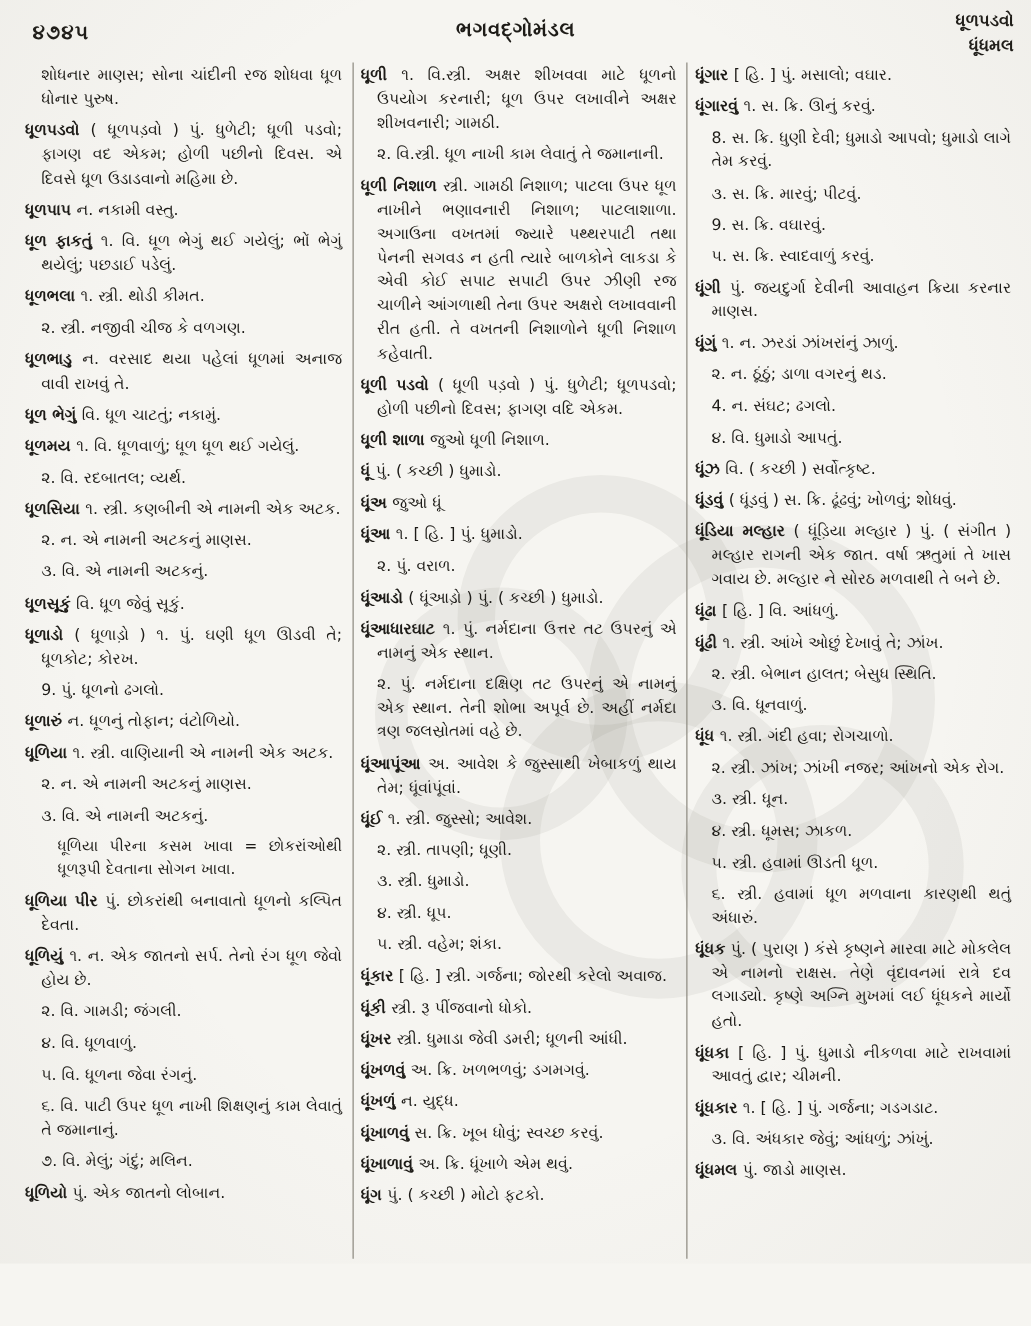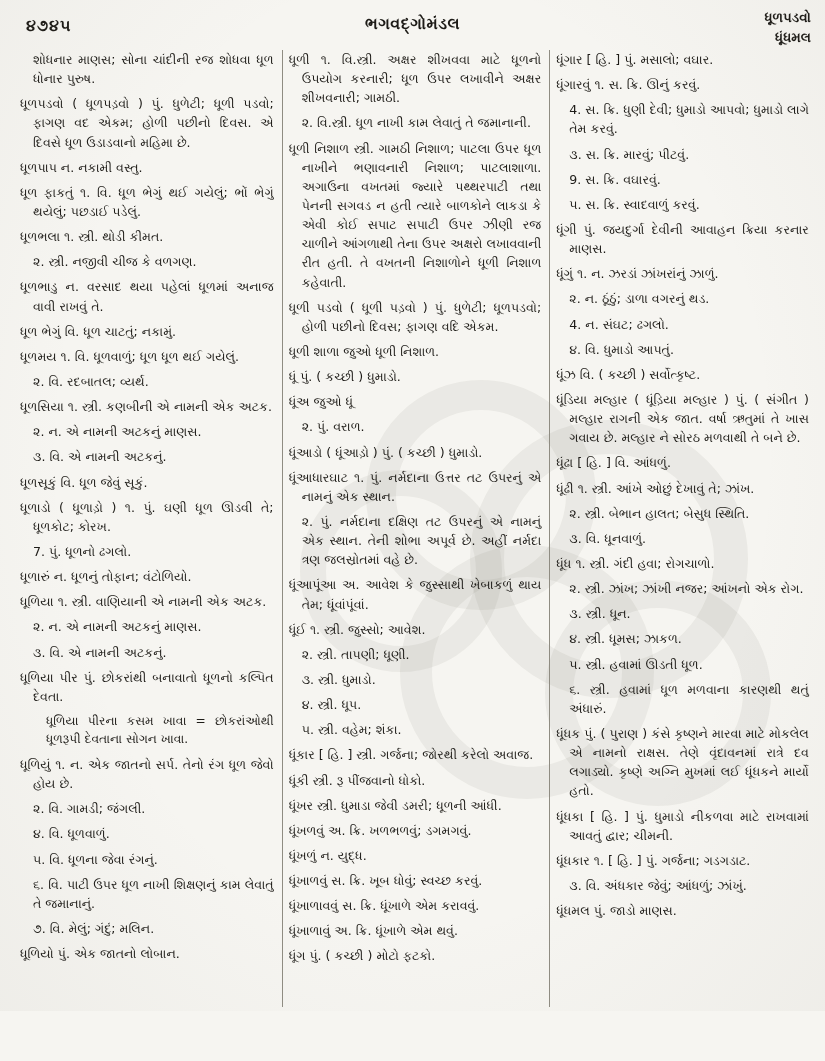"ધૂળી" .hw { font-weight: normal -> bold }
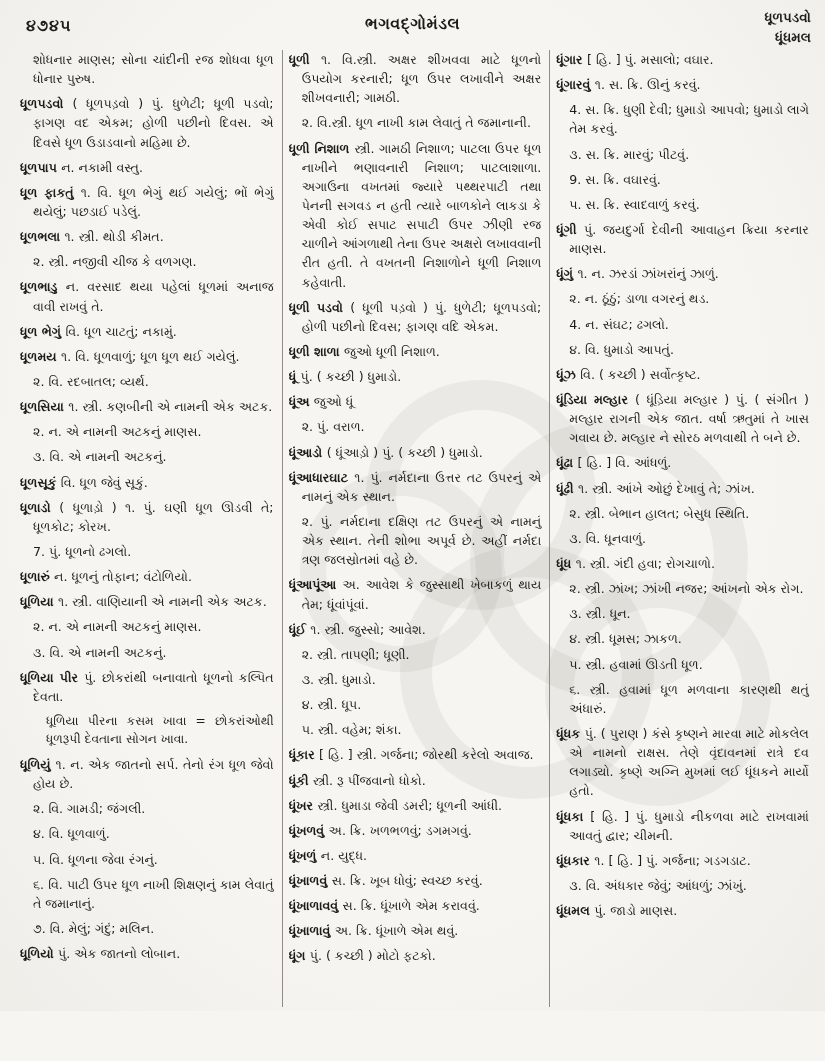"4. સ. ક્રિ. ધુણી દેવી;" div.para { text: 4 -> 8 }
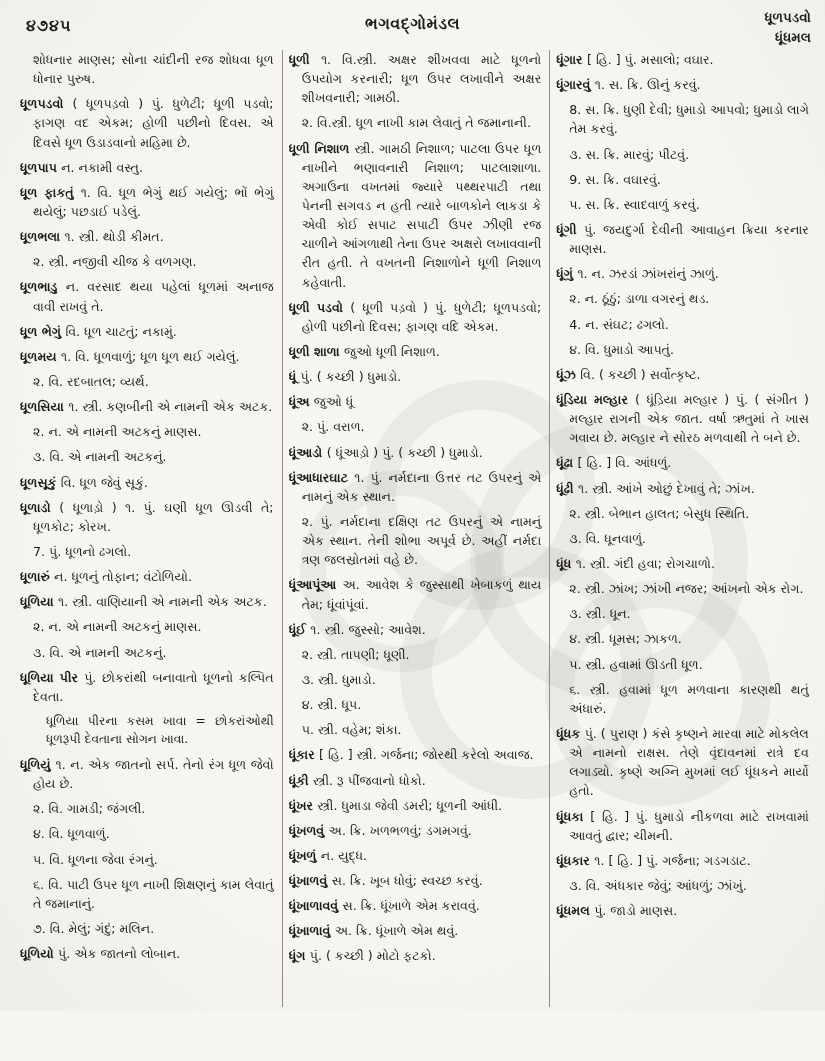"ધૂંડવું ( ધૂંડ઼વું ) સ." div.para { html: none -> <div><span>ધૂંડવું </span>( ધૂંડ઼વું ) સ. ક્રિ. ઢૂંઢવું; ખોળવું; શોધવું.</div> }
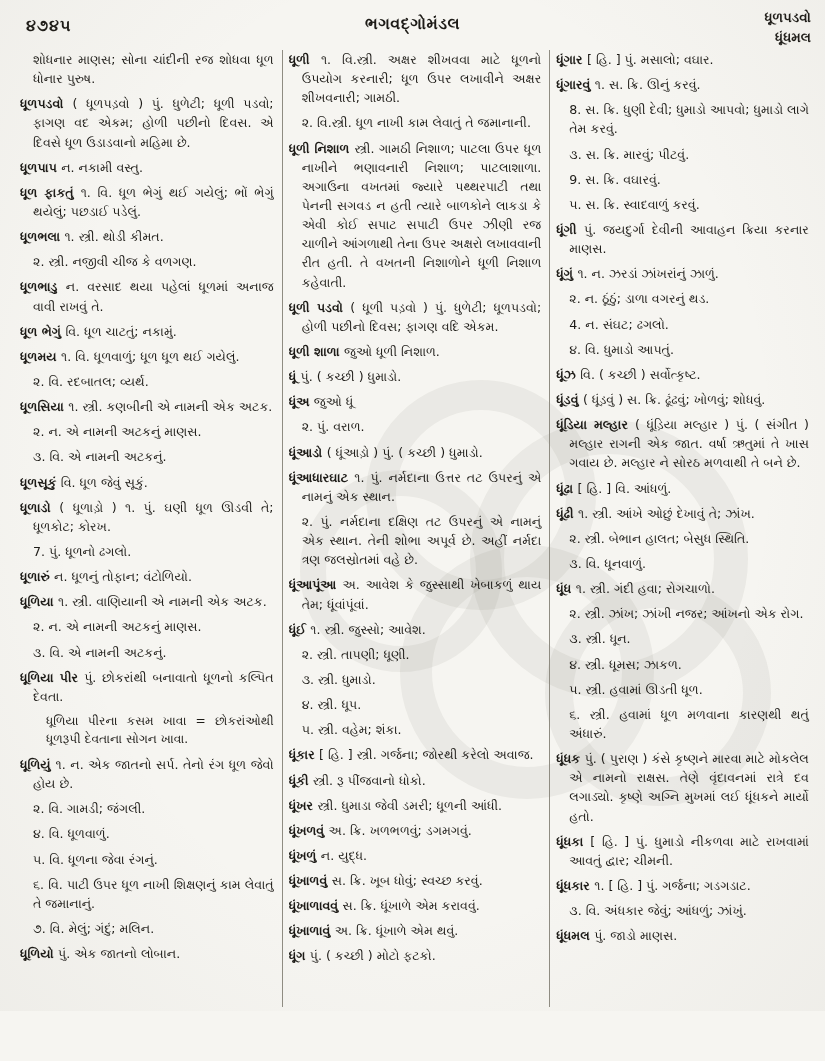"ધૂંઆ ૧. [ હિ. ]" div.para { html: none -> <div><span>ધૂંઆ </span>૧. [ હિ. ] પું. ધુમાડો.</div> }
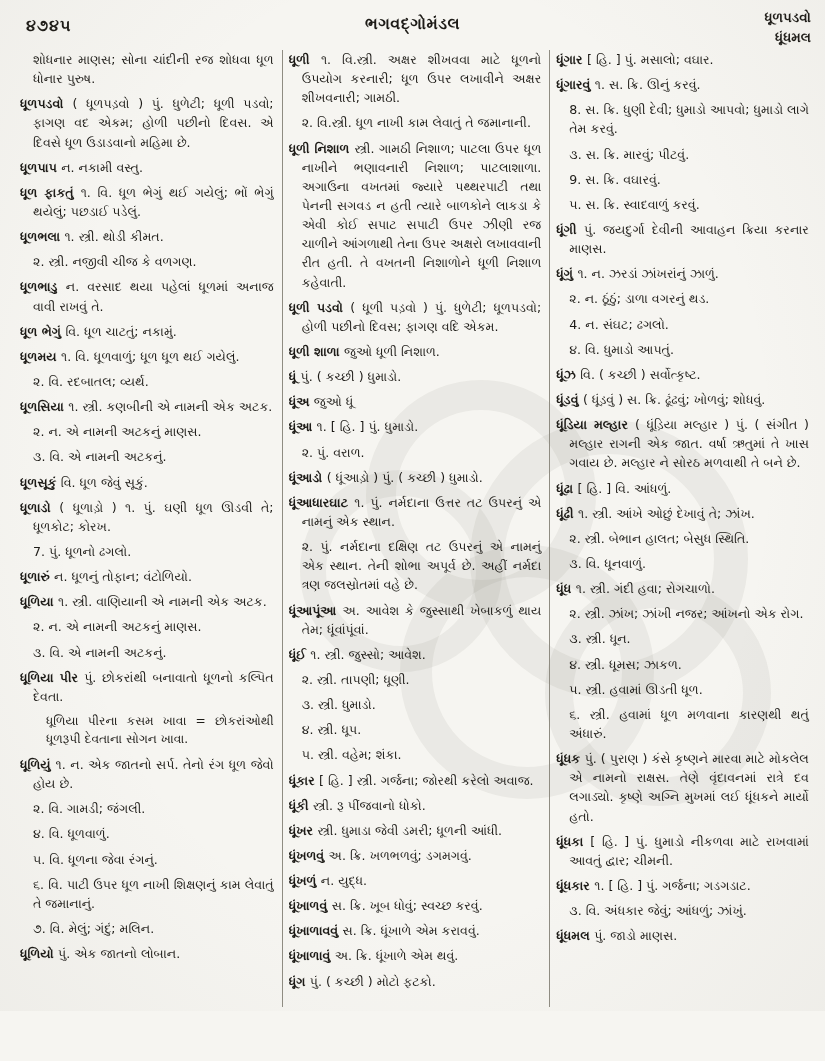"7. પું. ધૂળનો ઢગલો." div.para { text: 7 -> 9 }
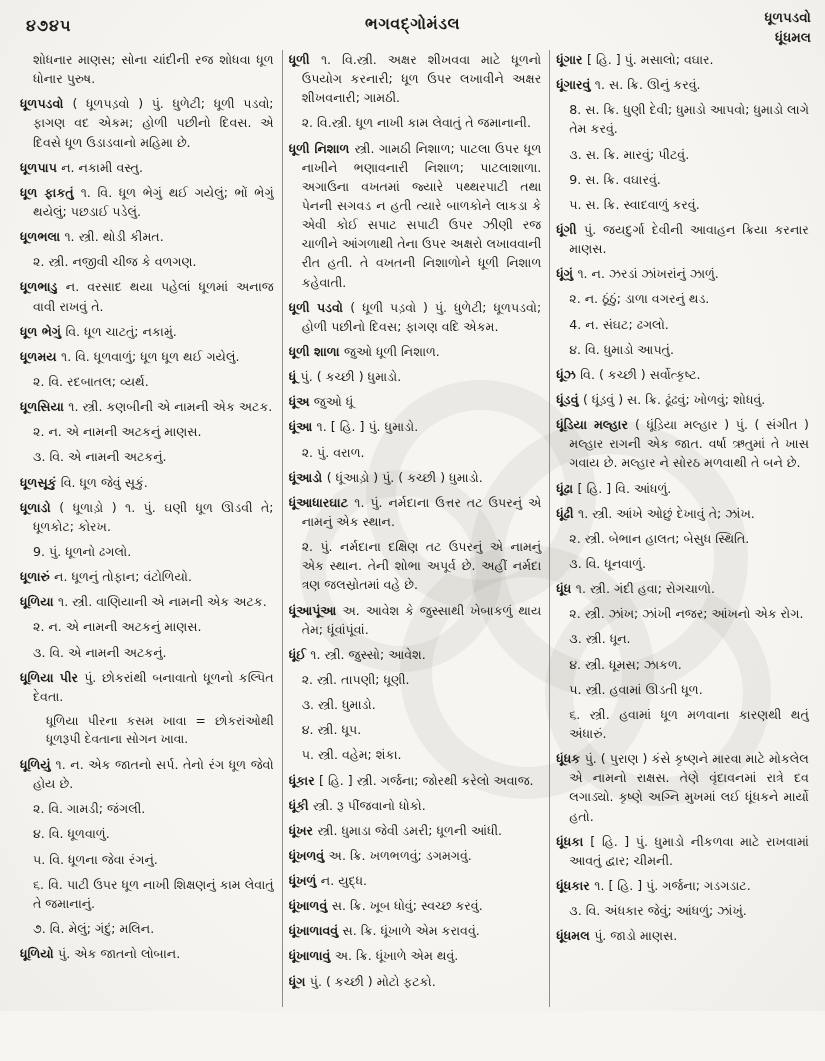"ધૂળિયા પીર પું. છોકરાંથી બનાવાતો" div.para { order: before "ધૂળિયા પીરના કસમ ખાવા =" -> after "ધૂળિયા પીરના કસમ ખાવા =" }
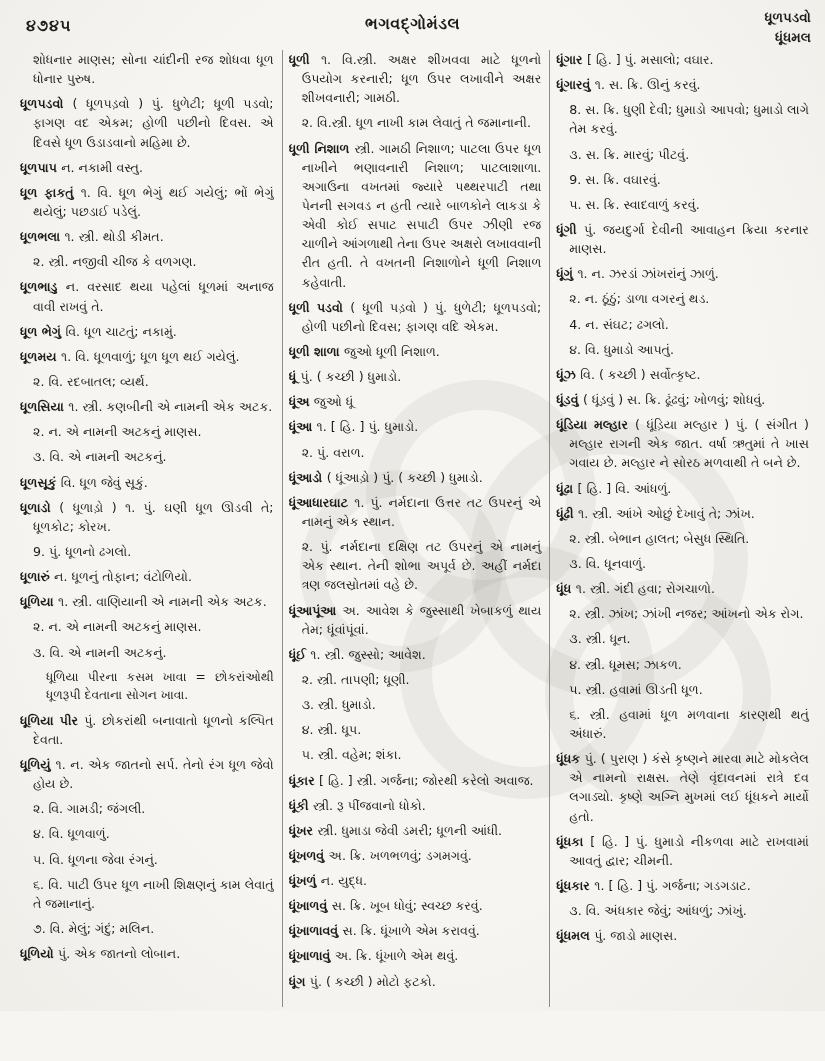"ધૂંખાળાવવું સ. ક્રિ. ધૂંખાળે એમ" div.para { html: <div><span>ધૂંખાળાવવું </span>સ. ક્રિ. ધૂંખાળે એમ કરાવવું.</div> -> none }
